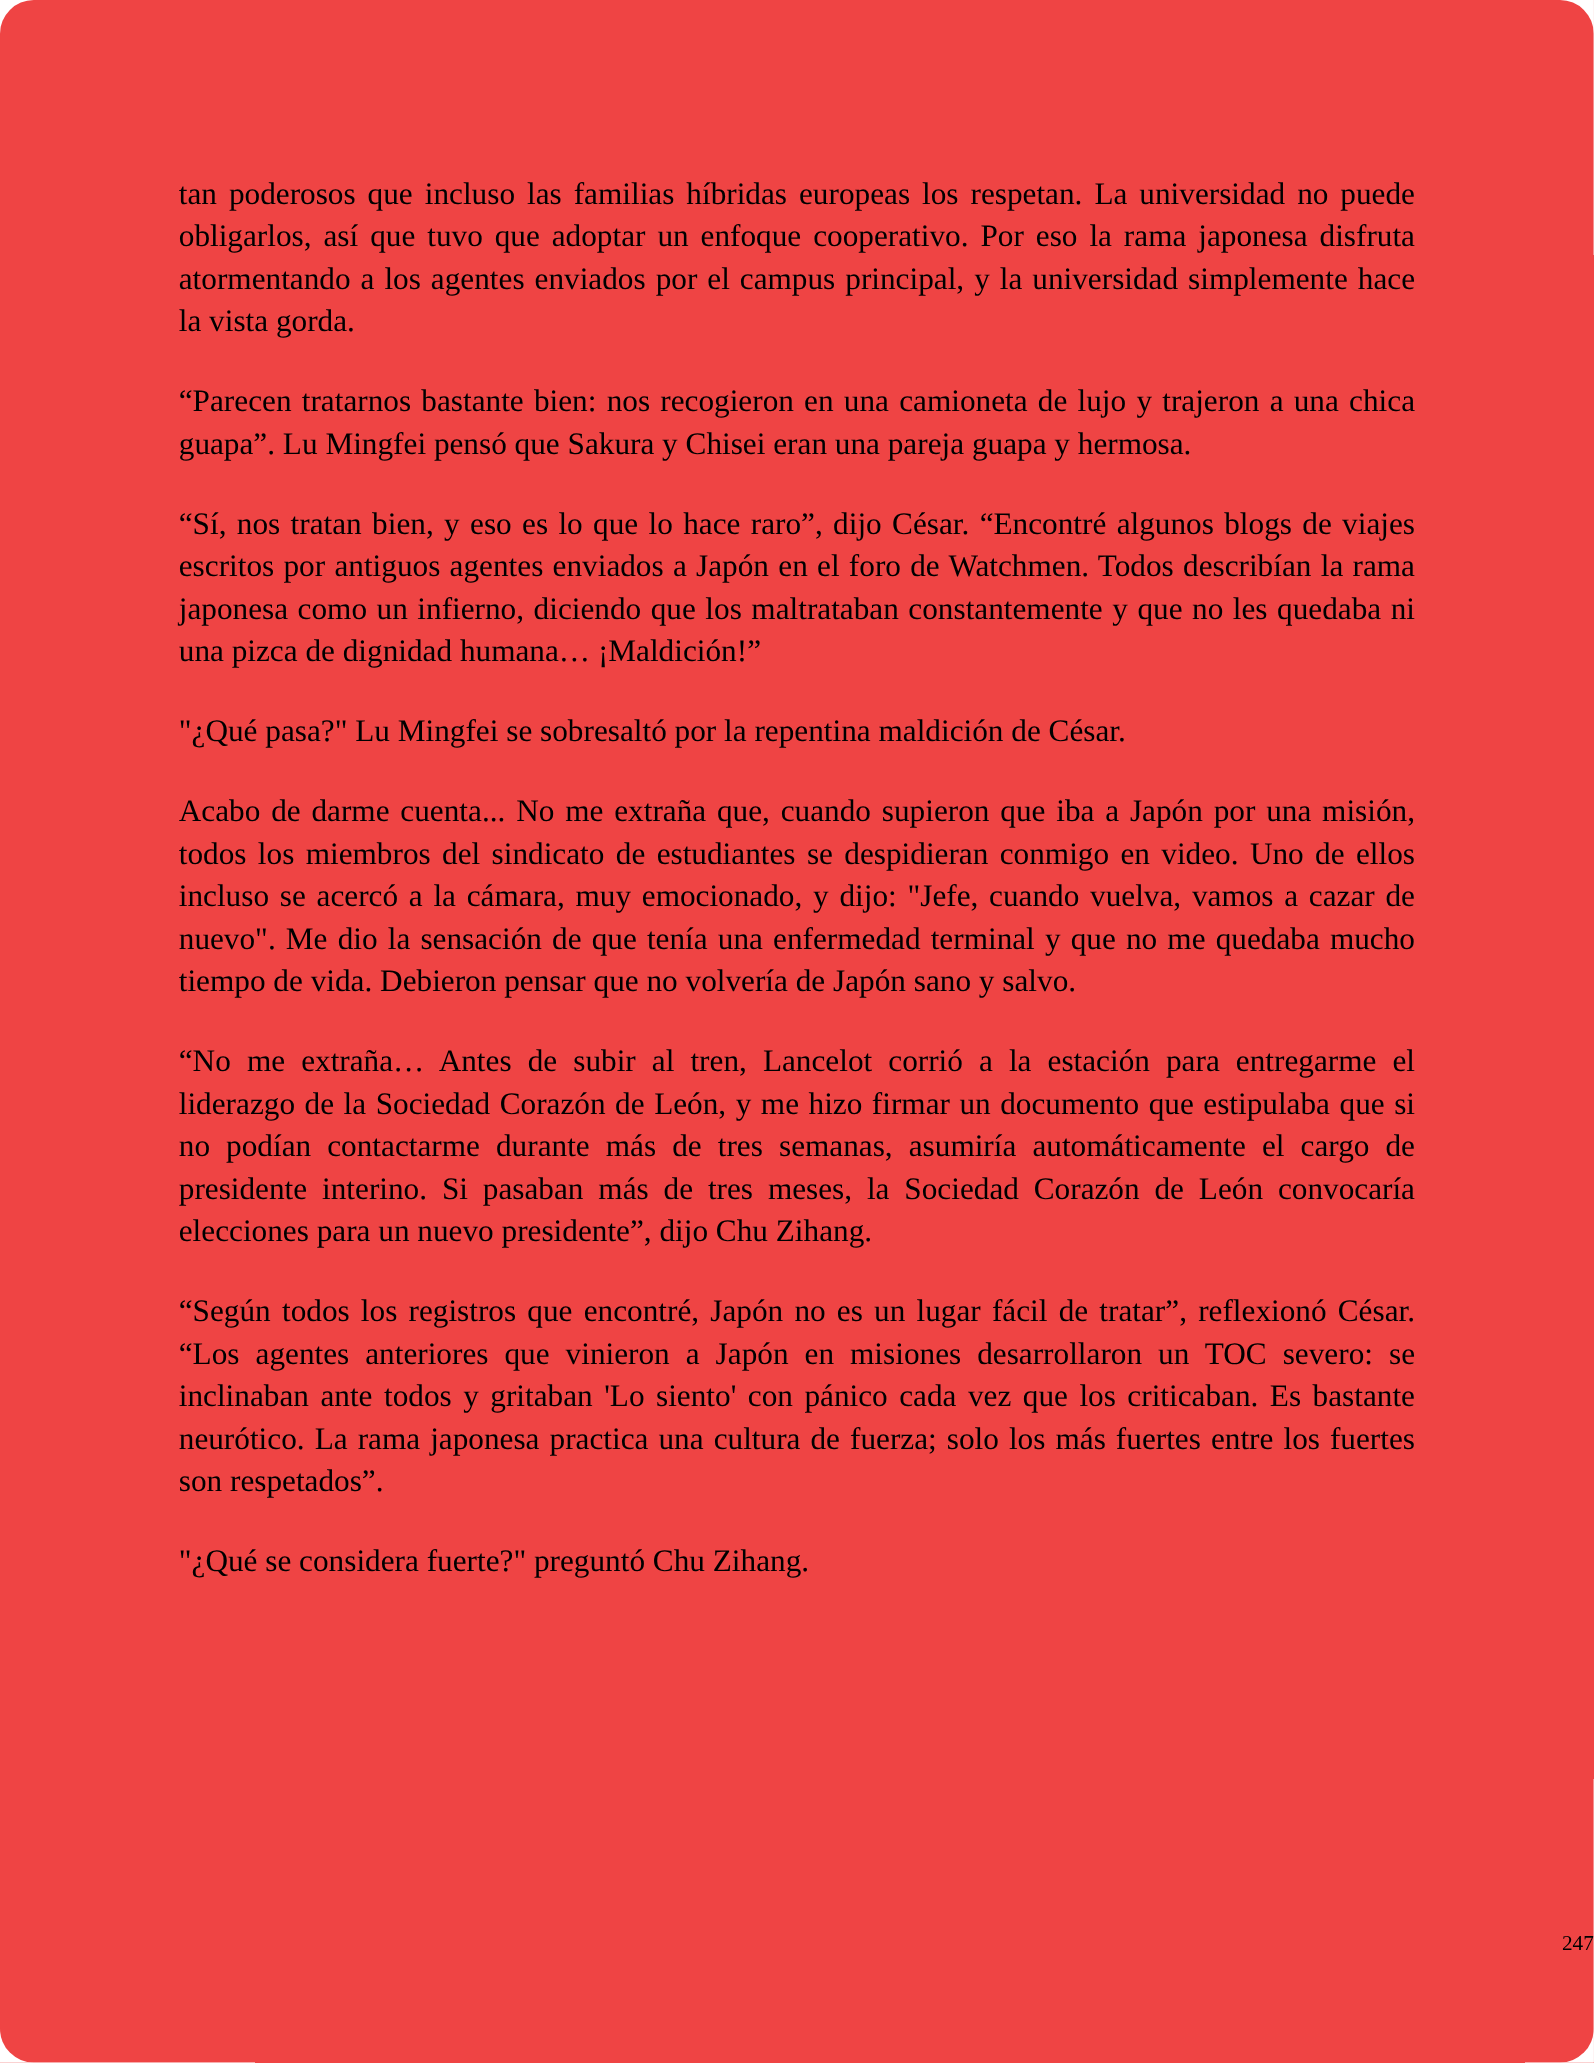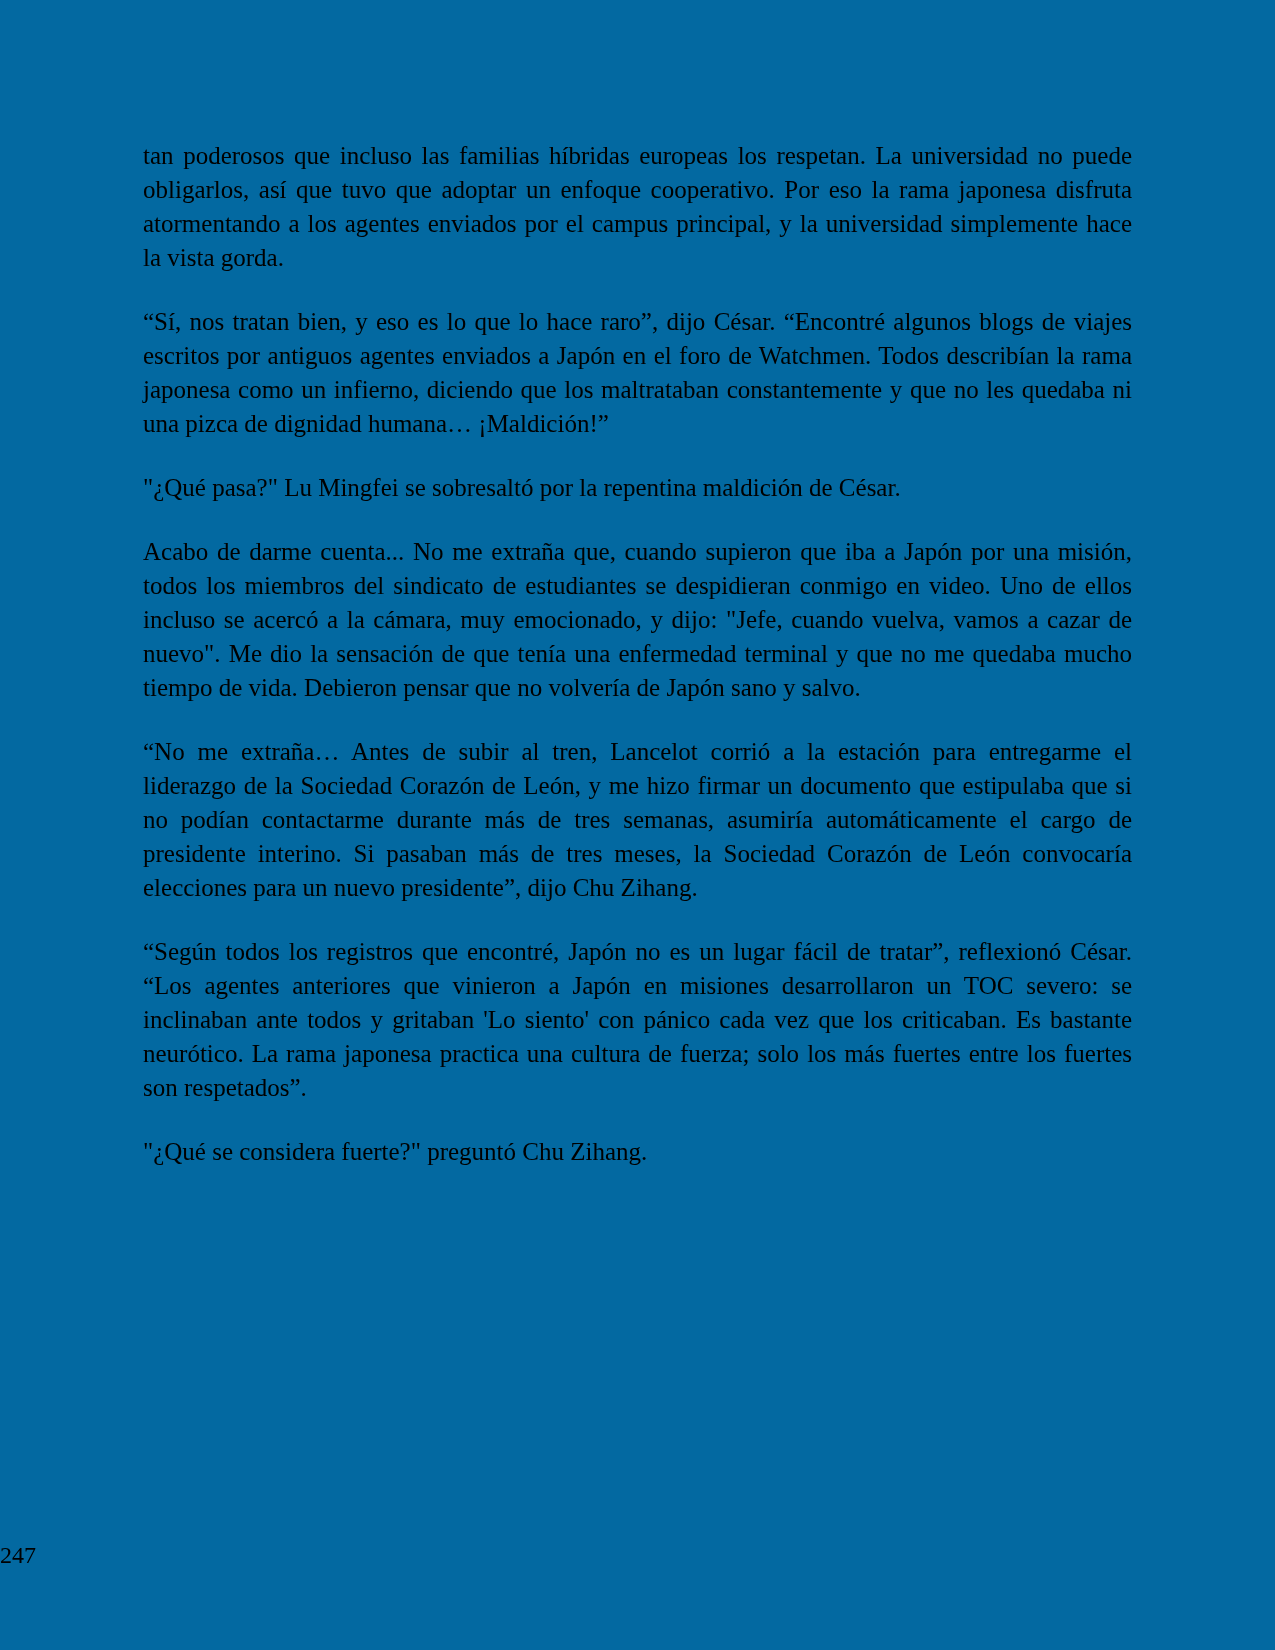"tan poderosos que incluso las" .page { background: #0369a1 -> #ef4444; border-radius: none -> 27px }
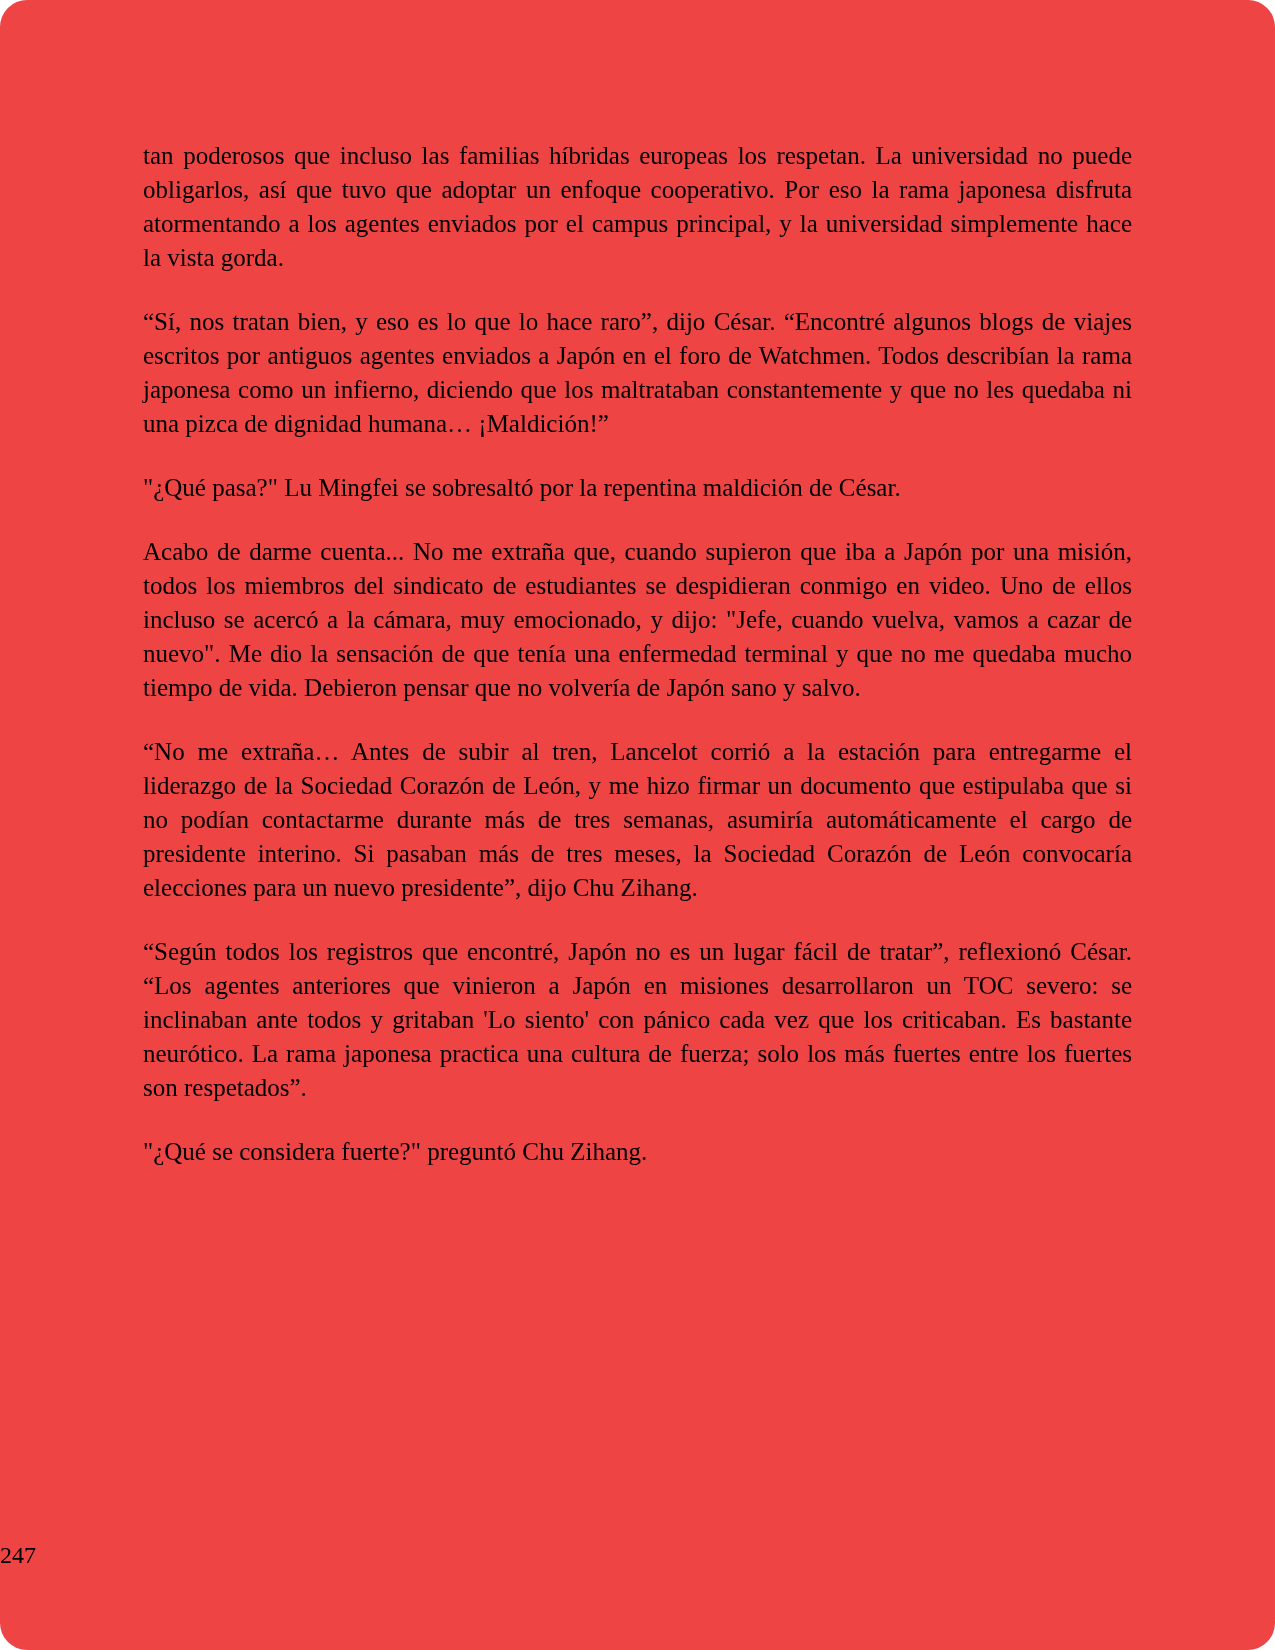"“Parecen tratarnos bastante bien: nos" p { html: none -> <p>“Parecen tratarnos bastante bien: nos recogieron en una camioneta de lujo y trajeron a una chica guapa”. Lu Mingfei pensó que Sakura y Chisei eran una pareja guapa y hermosa.</p> }
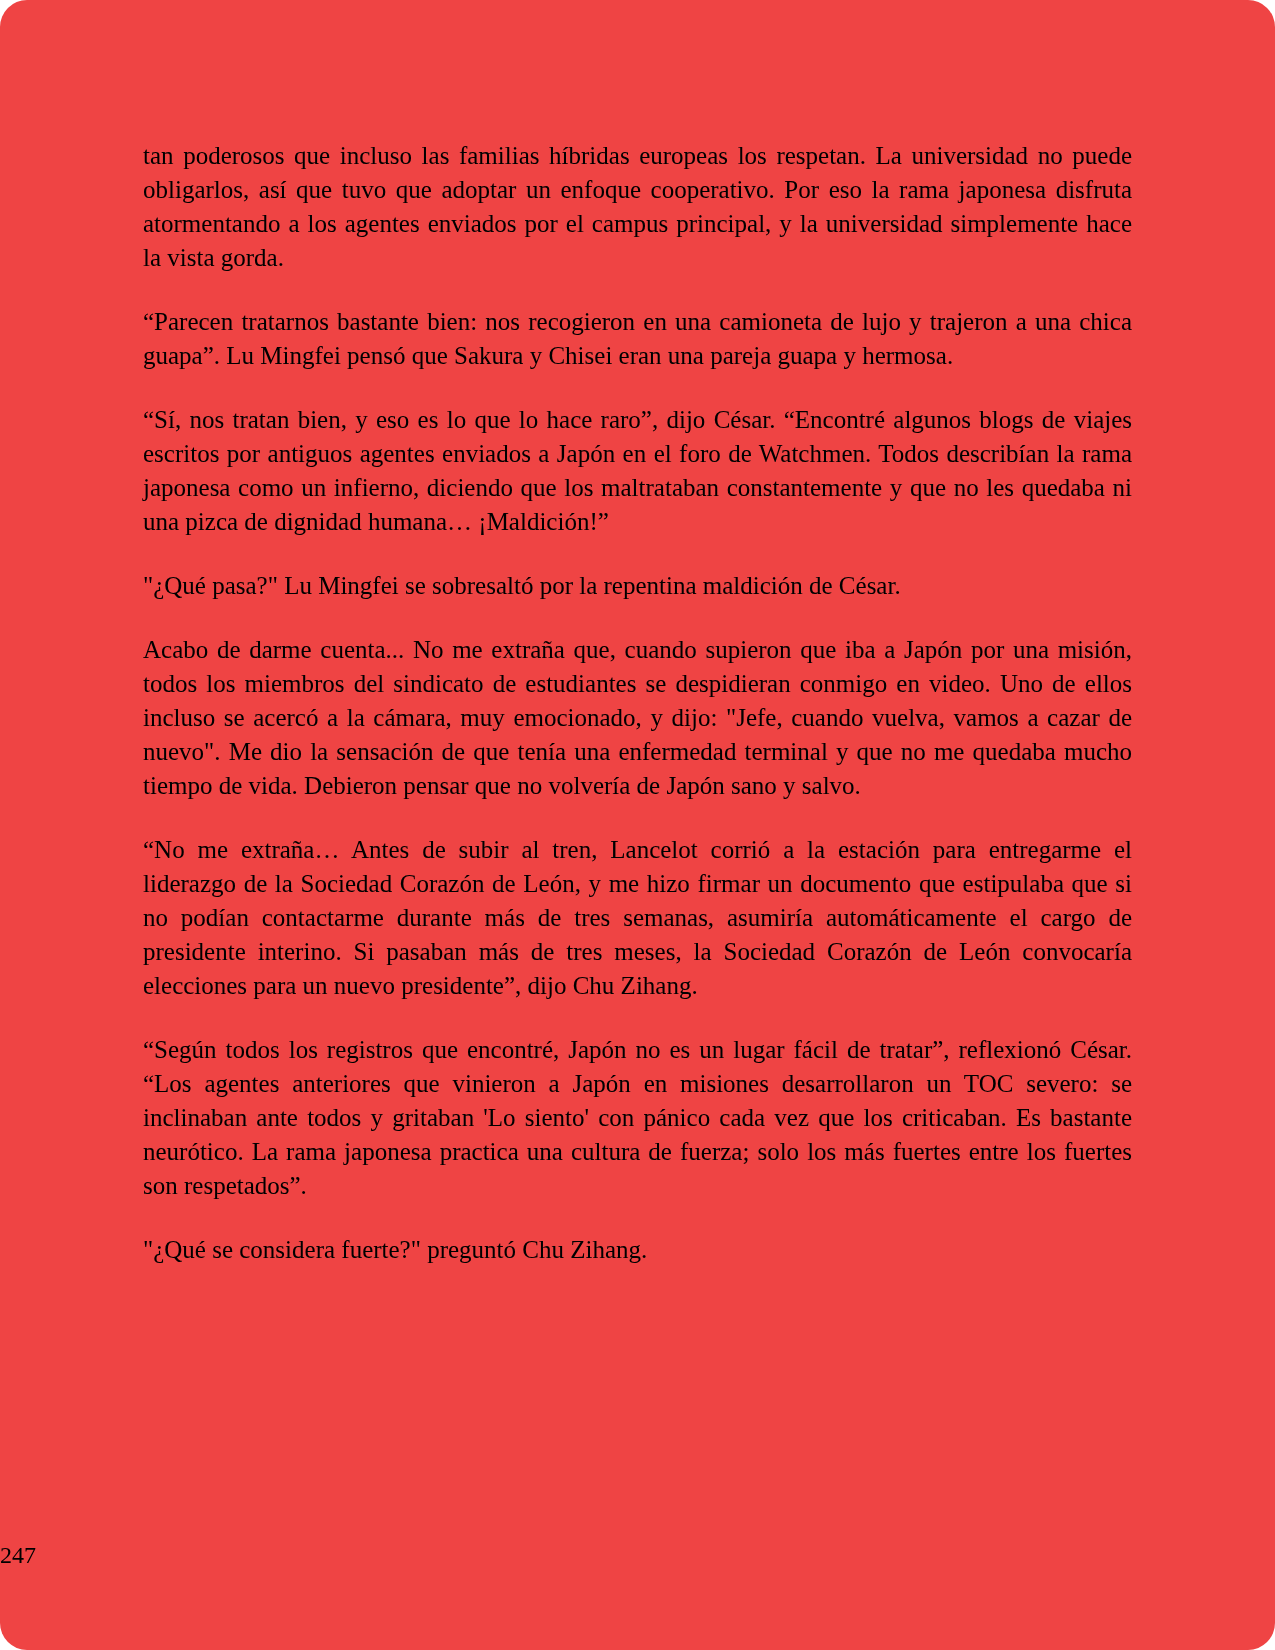"247" .footer { font-size: 24px -> 17px; text-align: left -> right }
